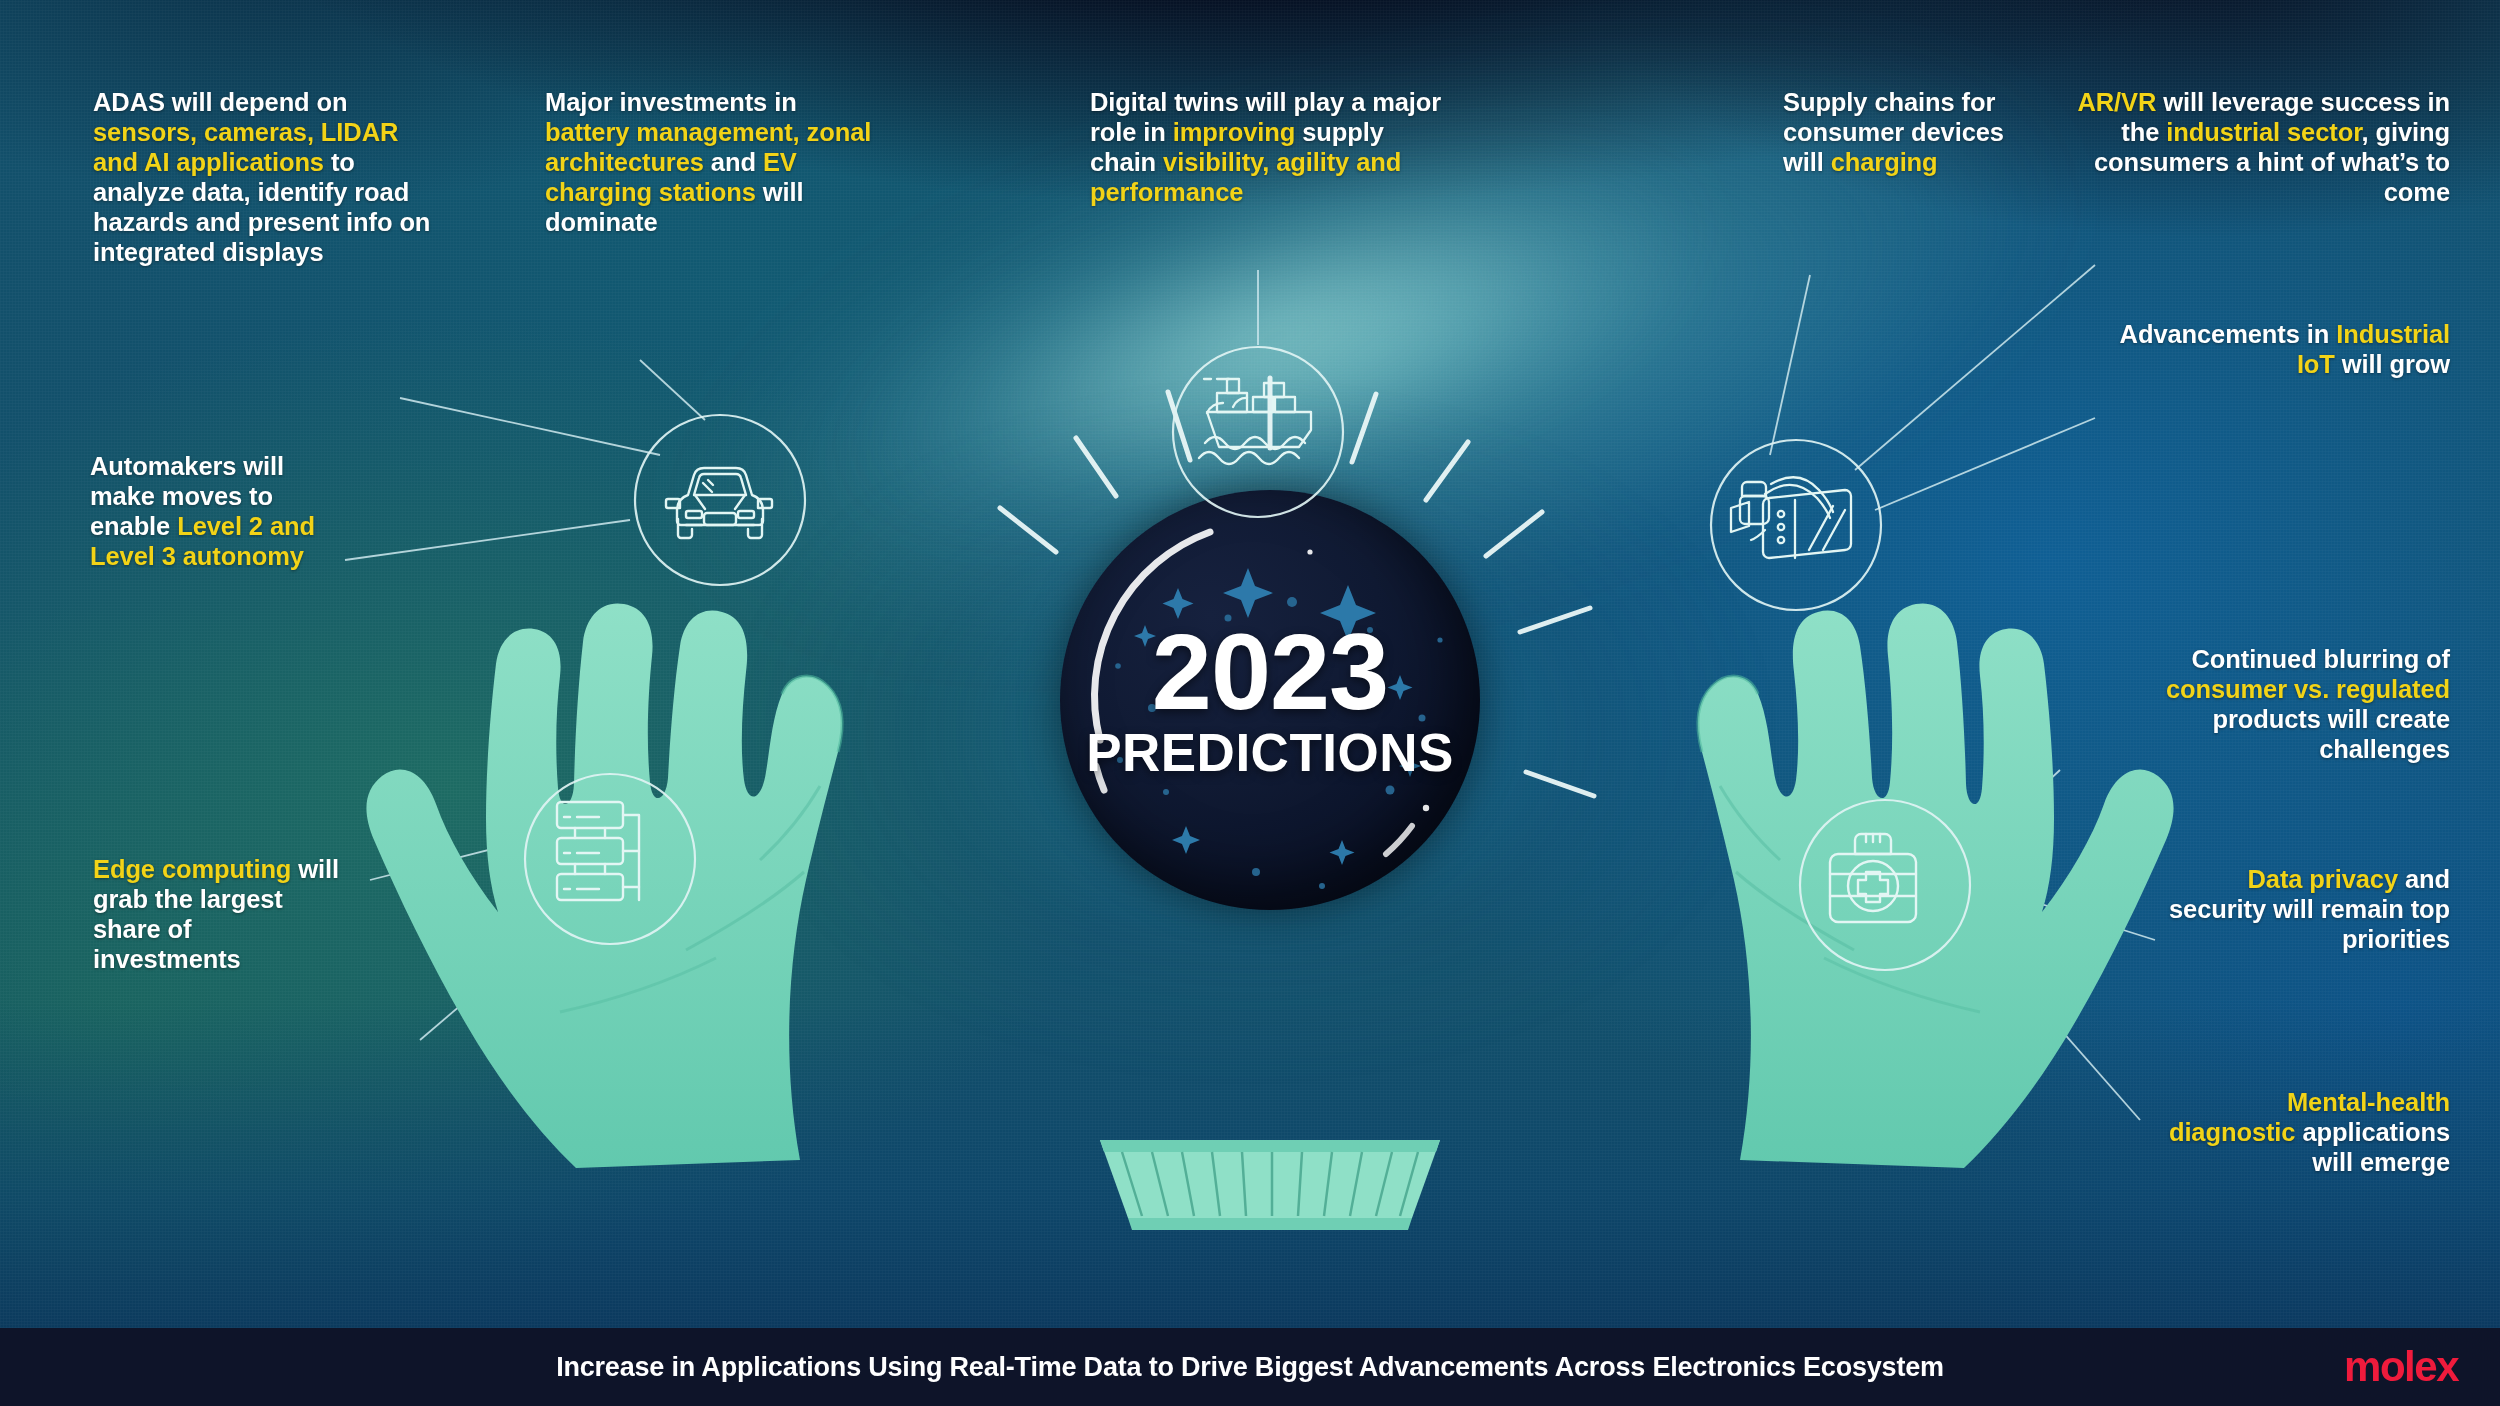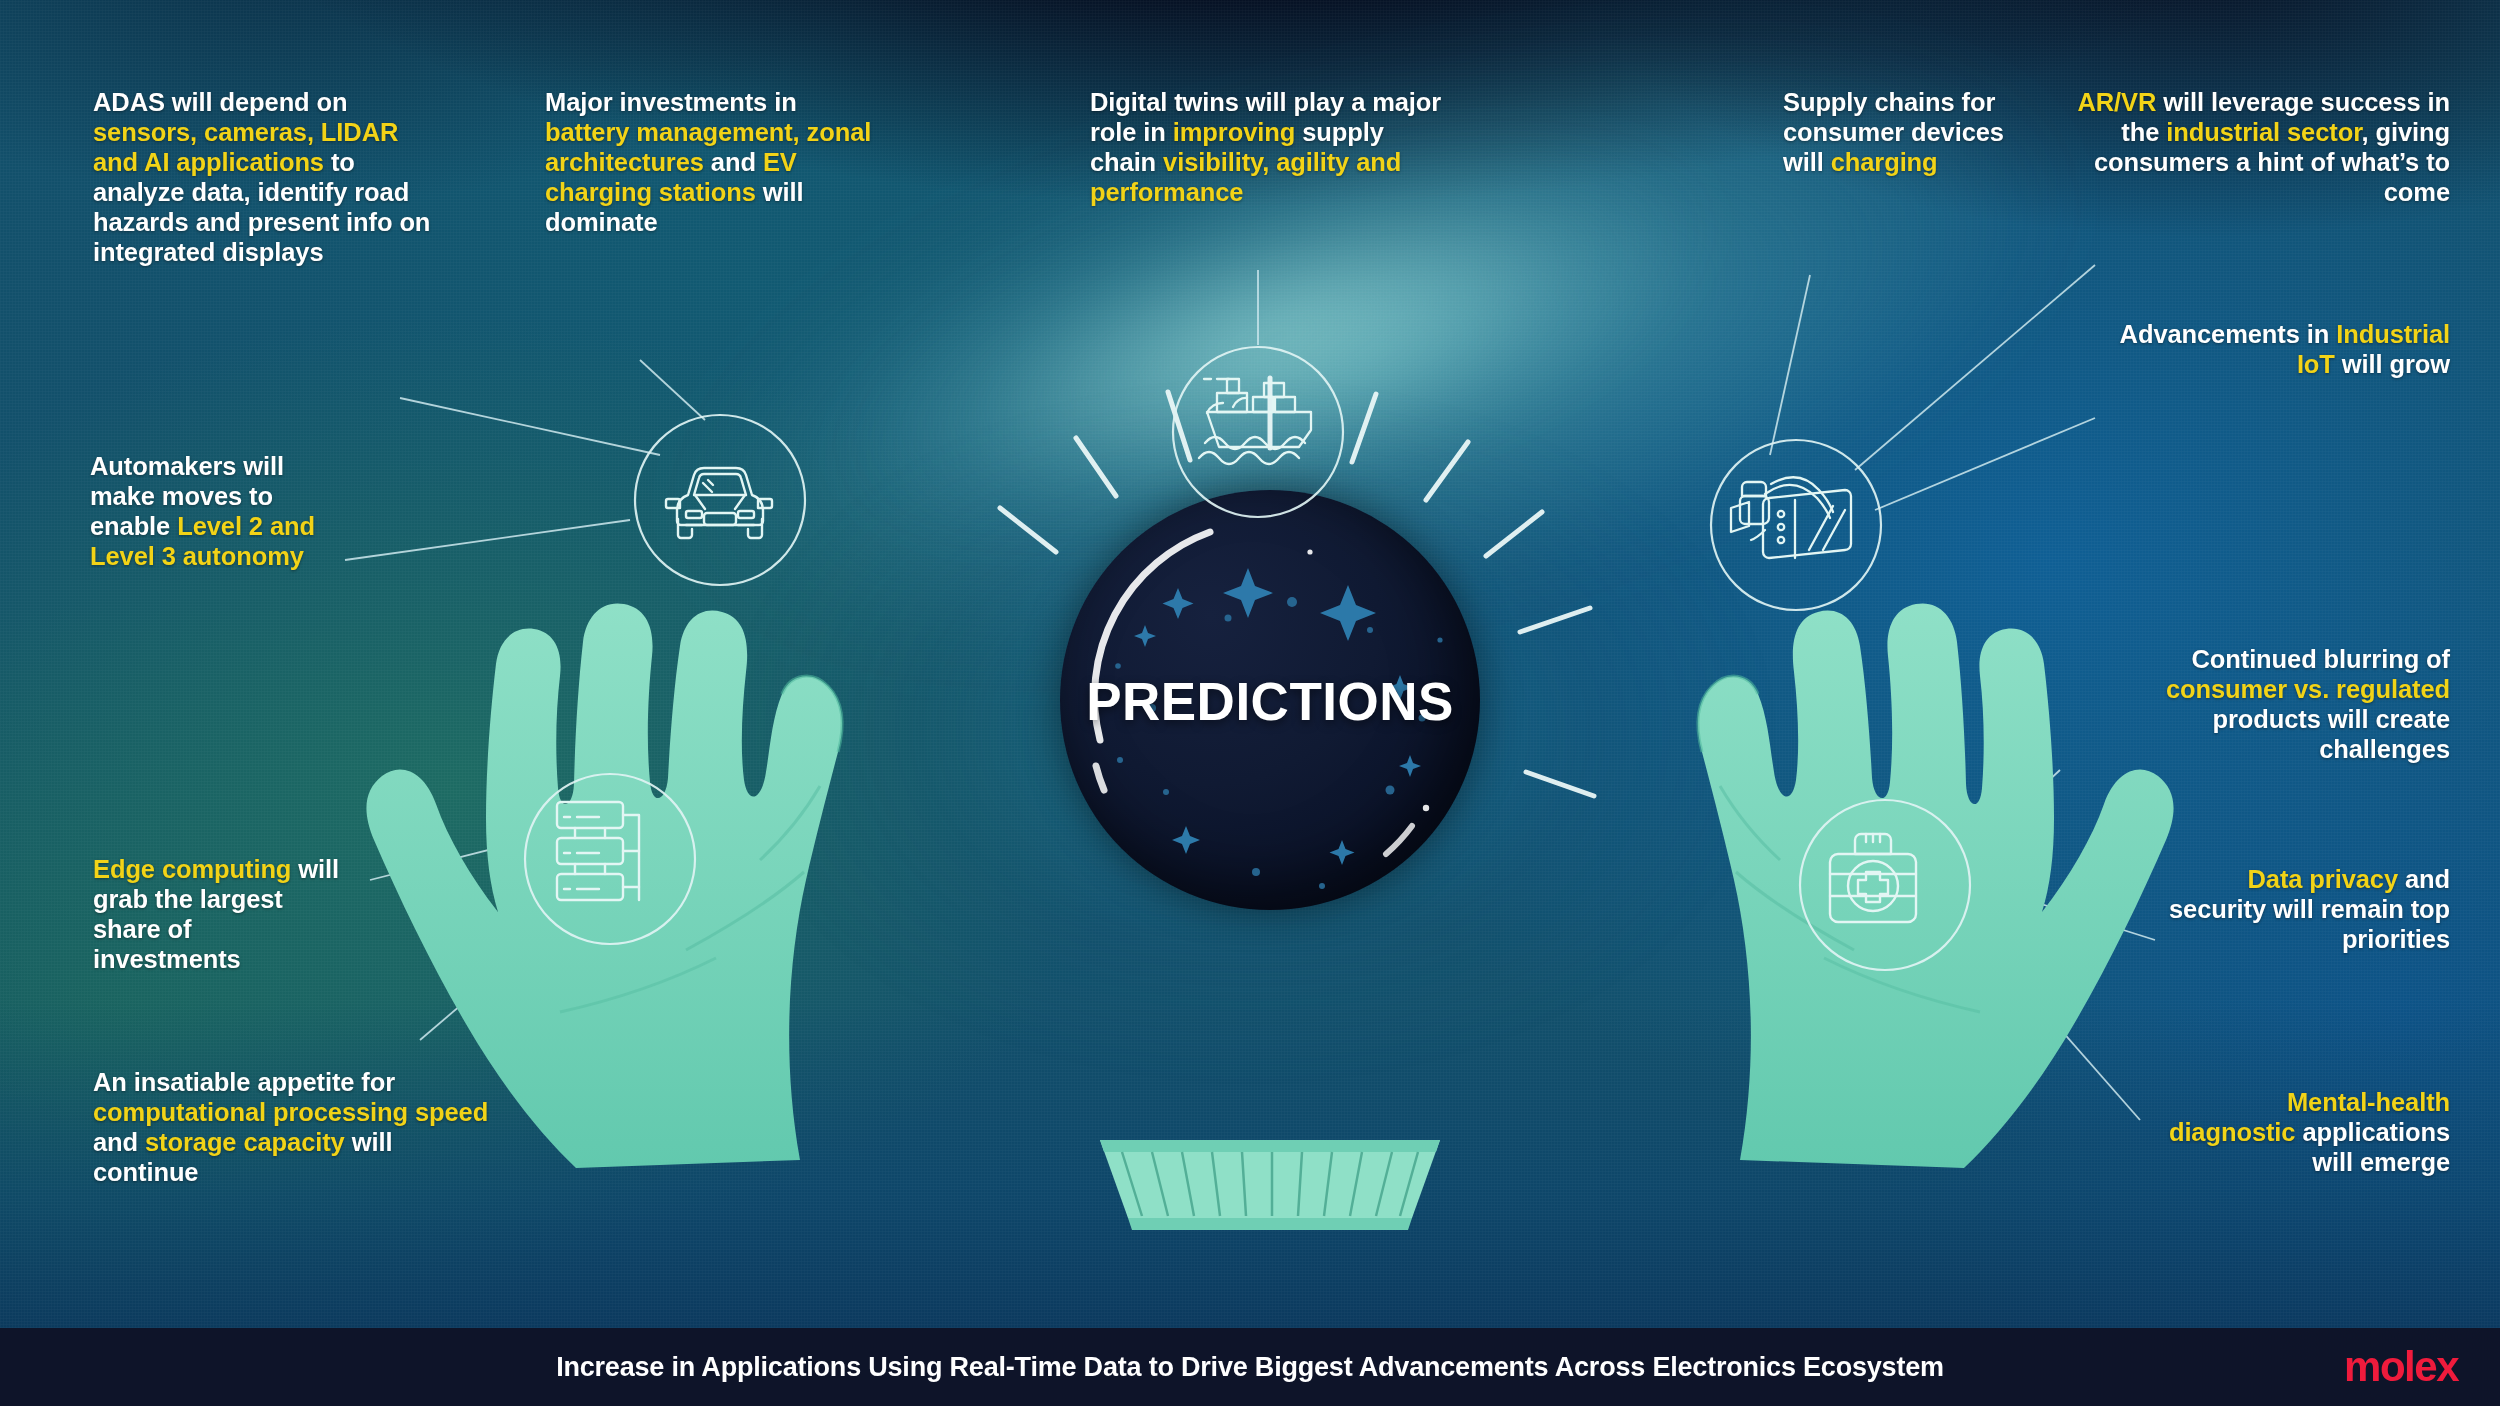"2023" div.ball-year { html: none -> <div>2023</div> }
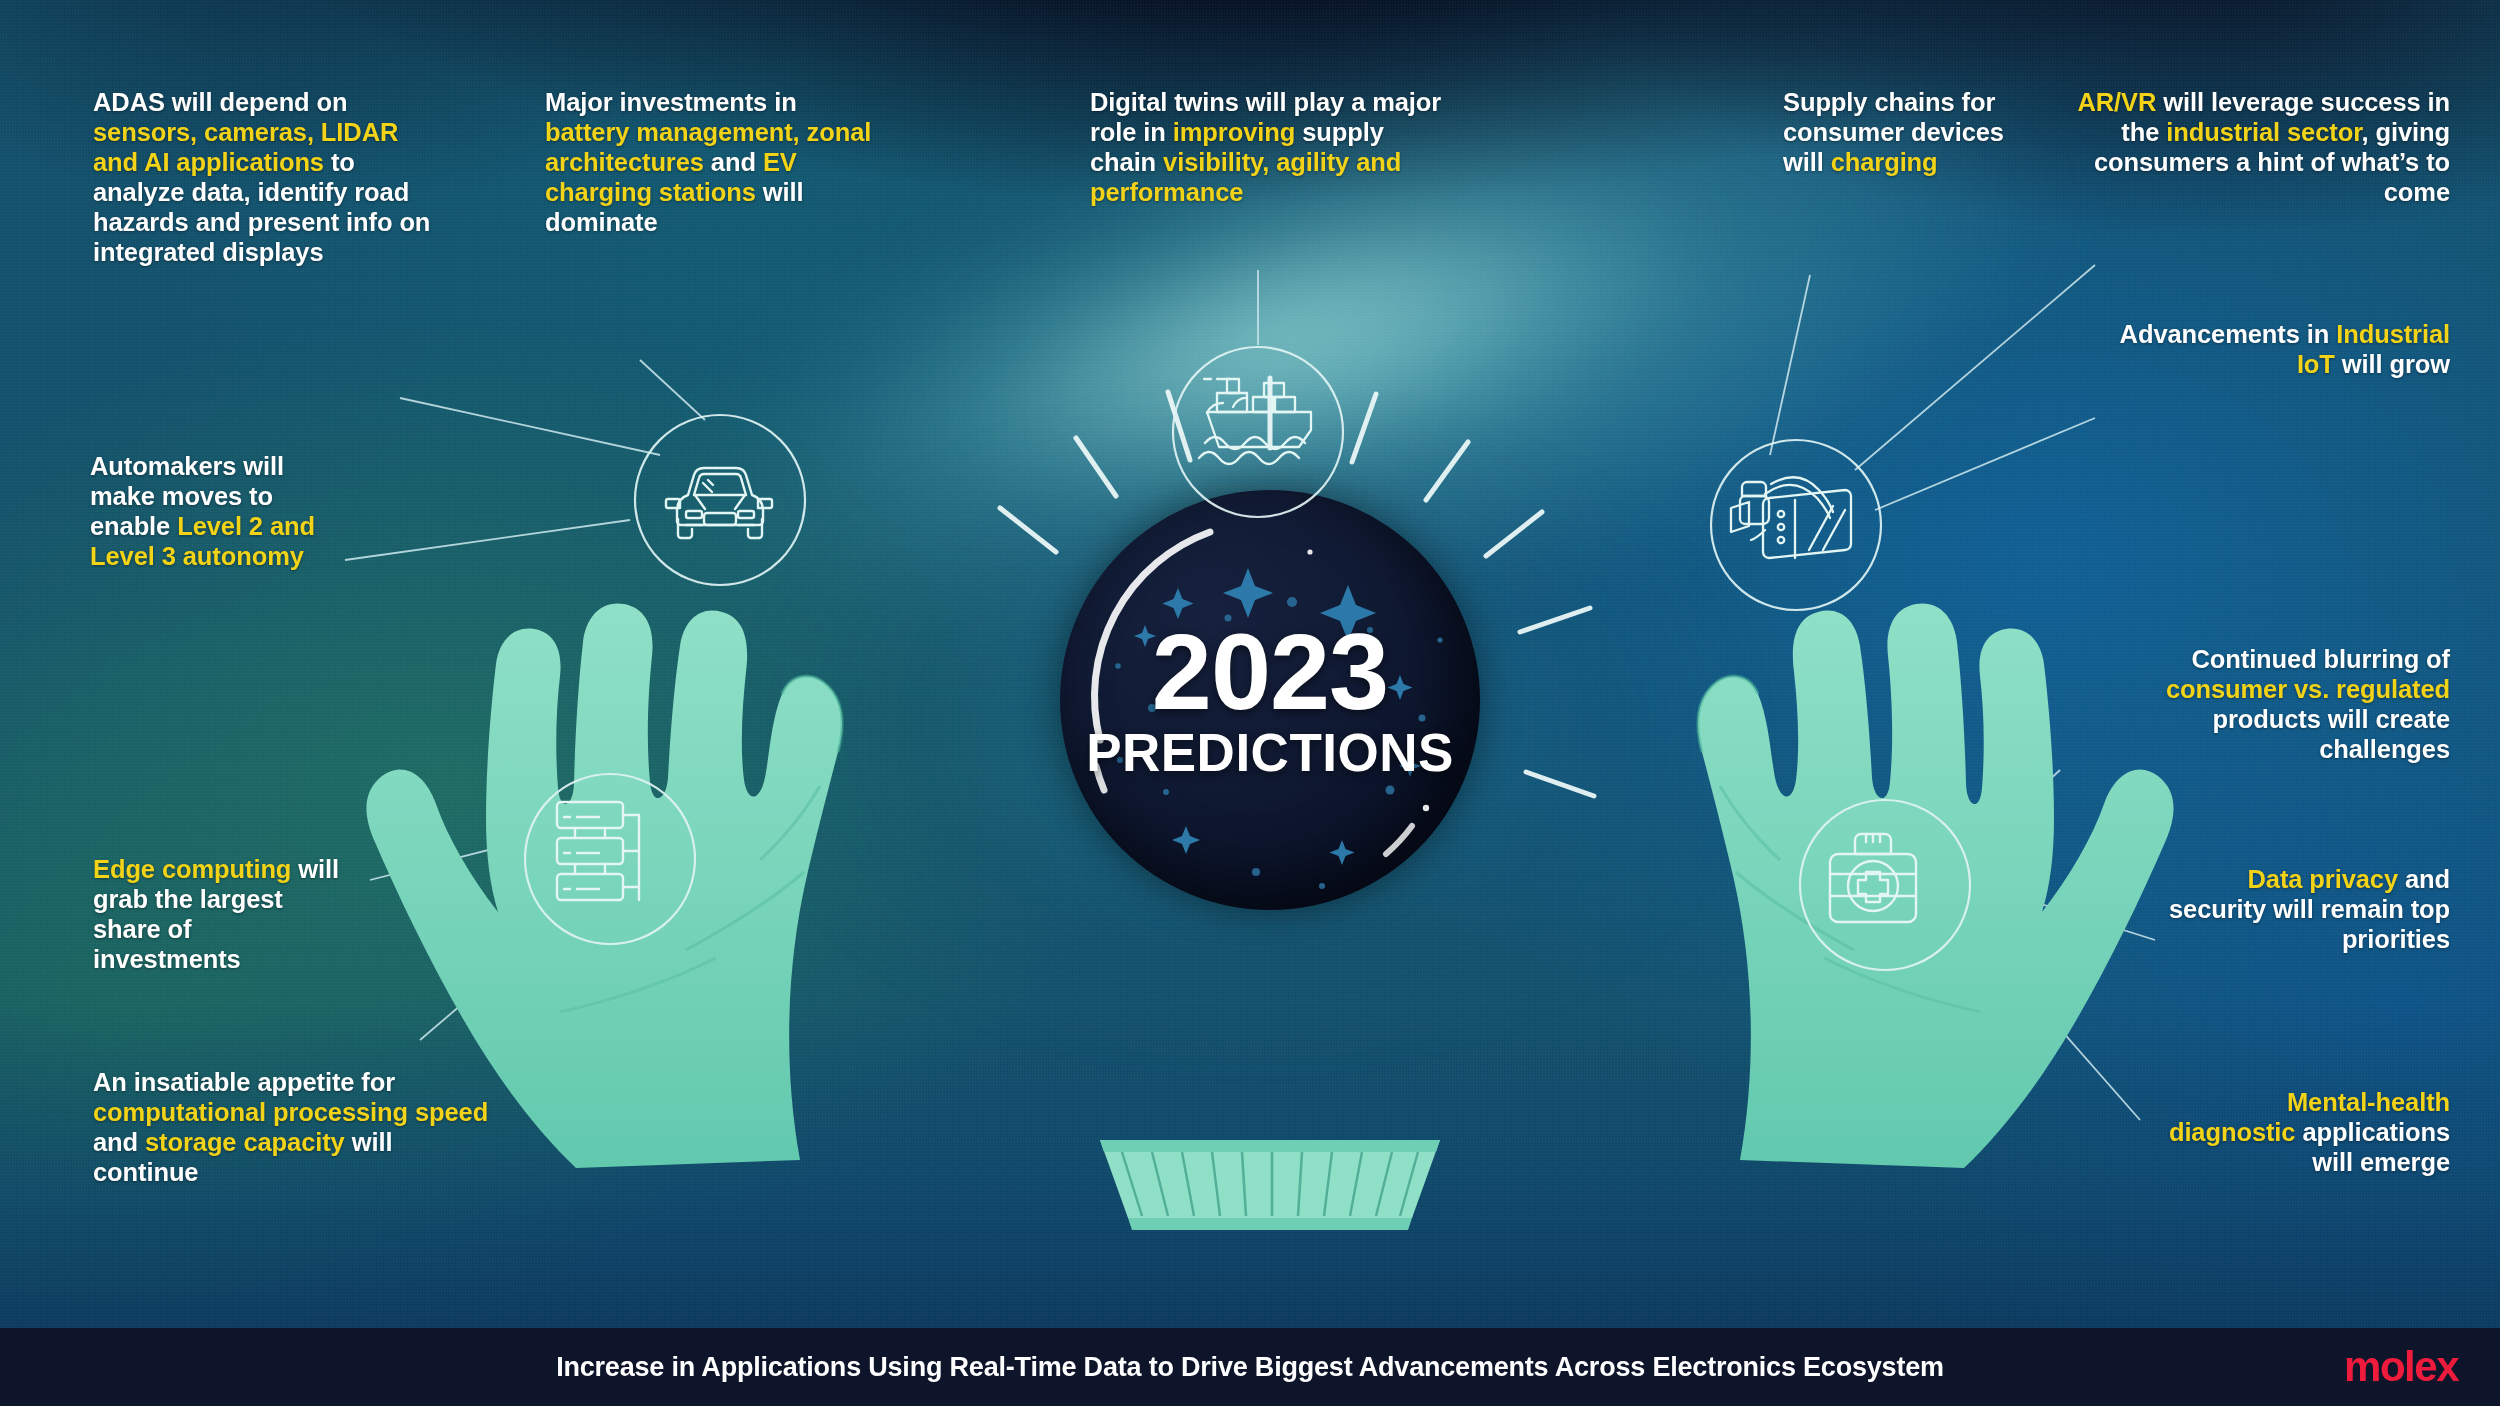"An insatiable appetite for computational" div.note { html: <div><span>An insatiable appetite for </span><span>computational processing speed</span><span> and </span><span>storage capacity</span><span> will continue</span></div> -> none }
